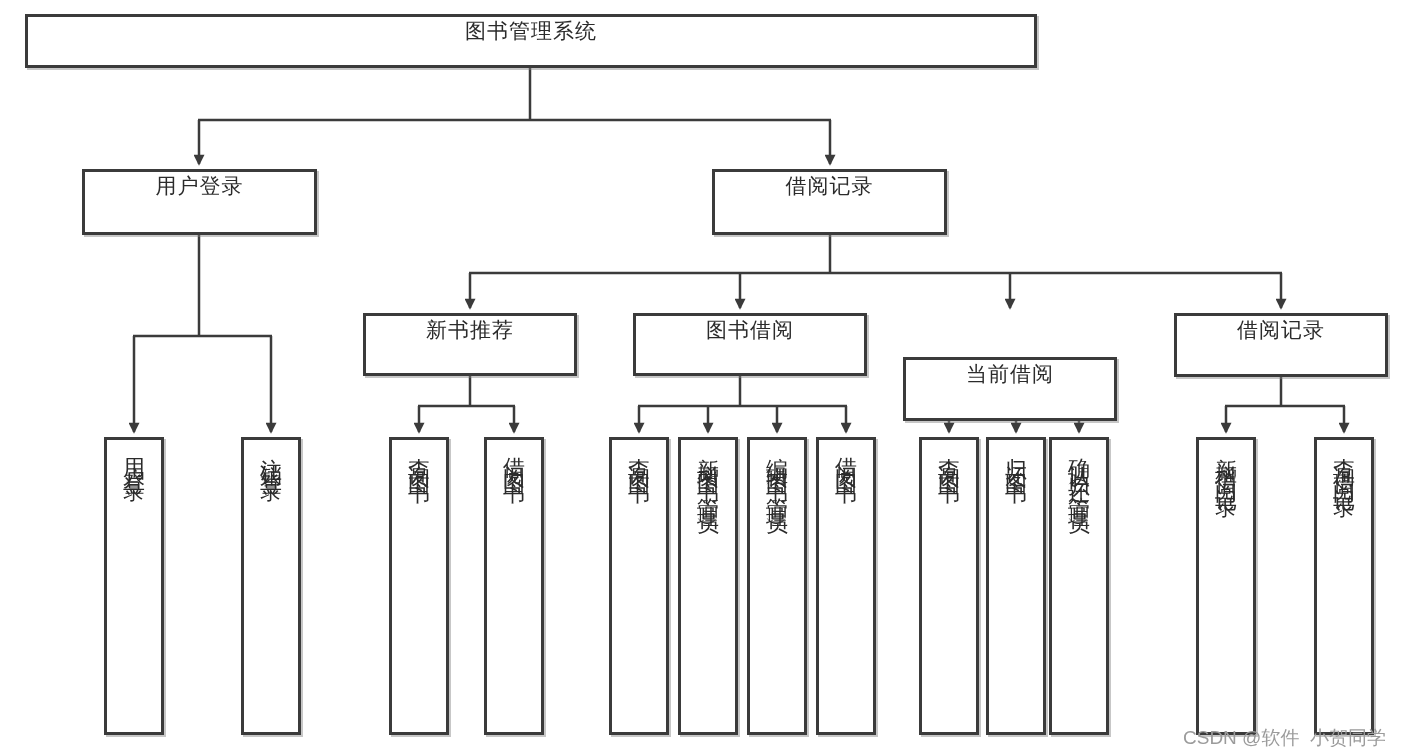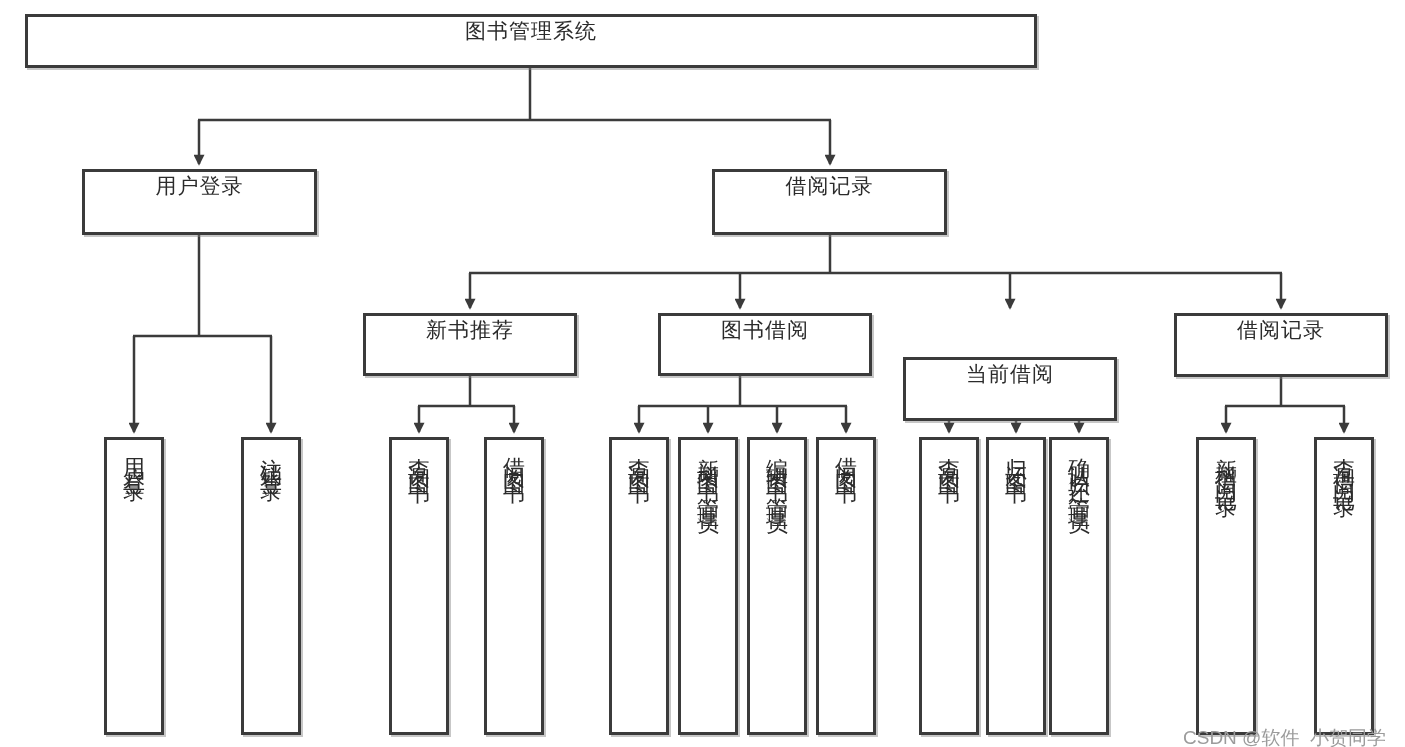"图书借阅" div.node { left: 658px -> 633px; width: 214px -> 234px }
